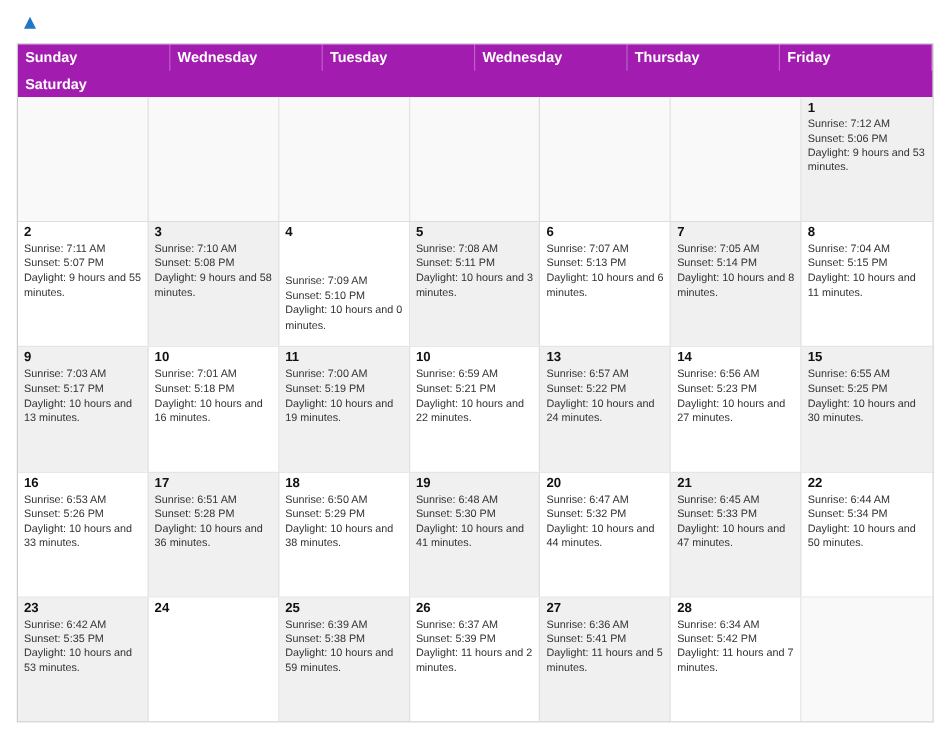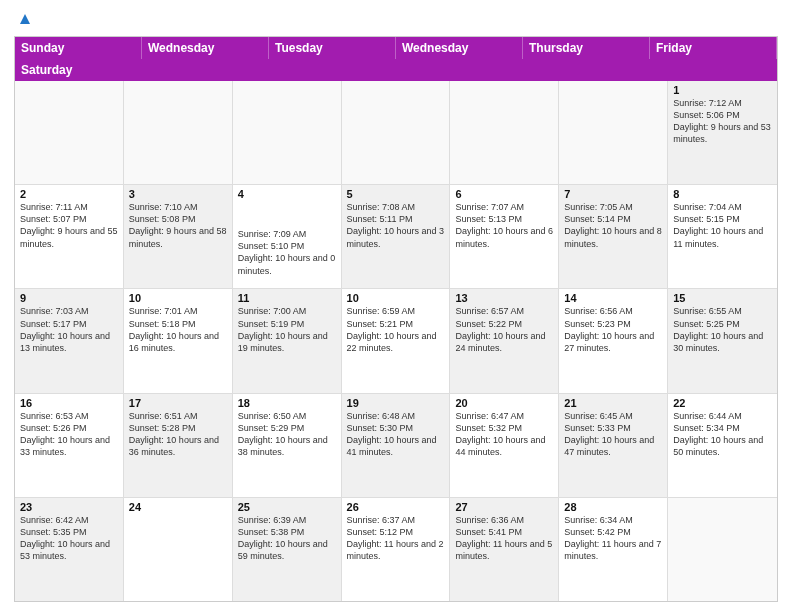"Sunrise: 6:37 AM" div.day-info { text: 5:12 -> 5:39 }
